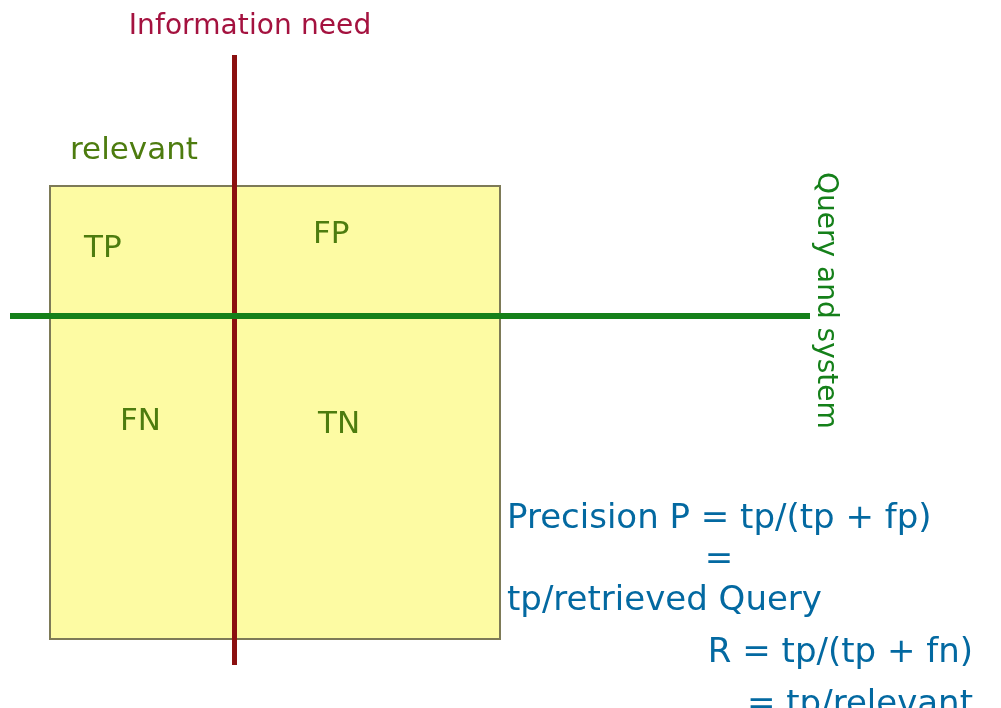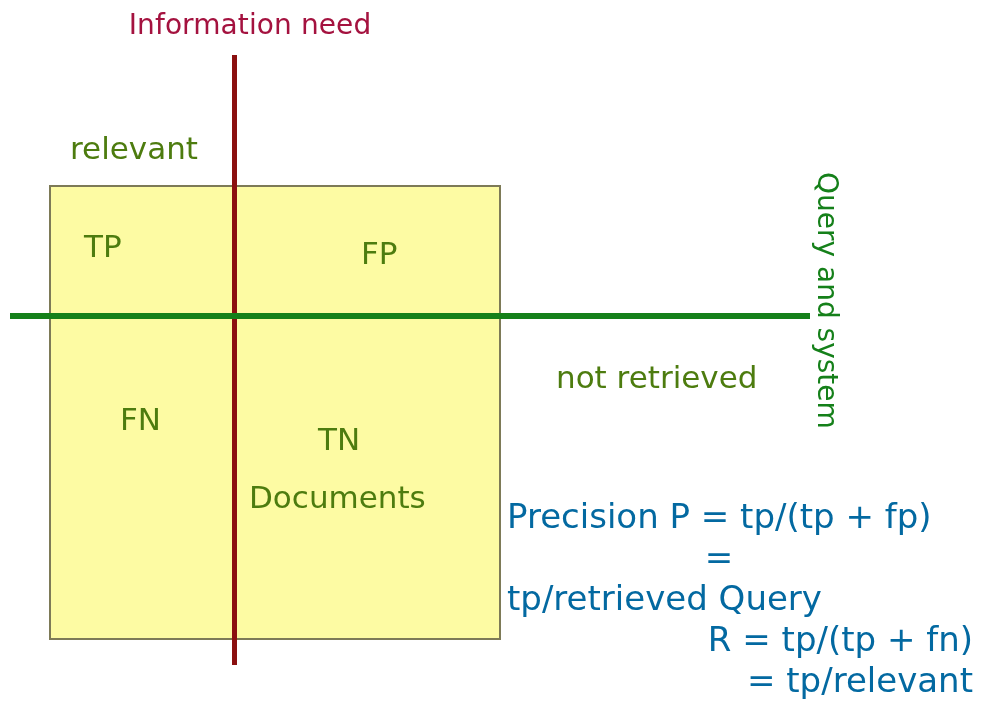"FP" .cell-fp { margin-left: 48px -> none; top: 238px -> 217px }
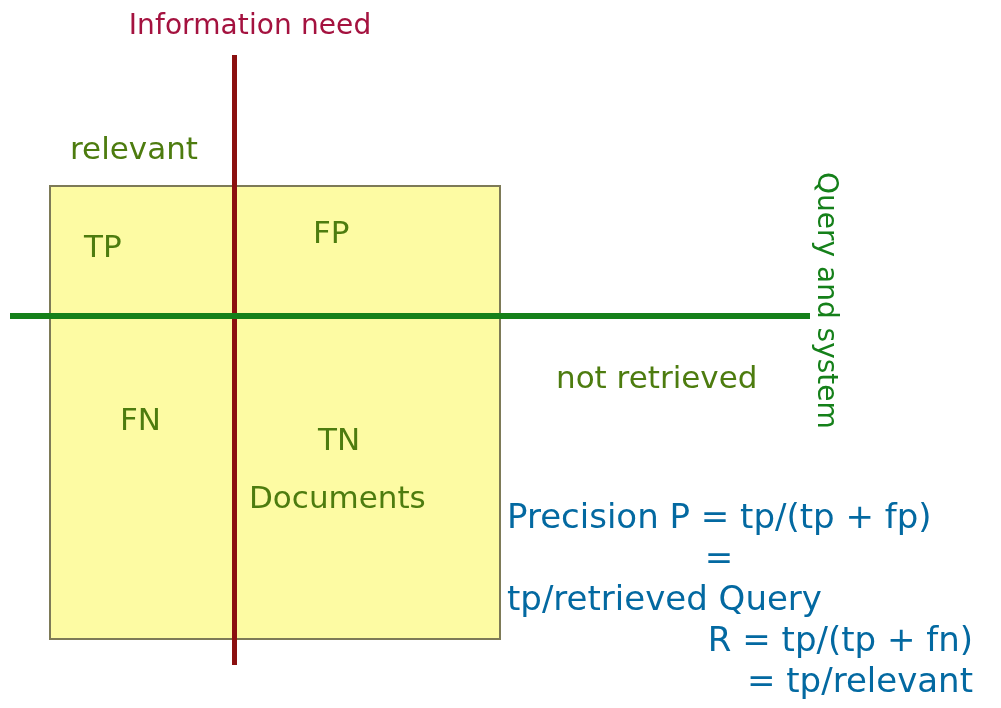"not retrieved" div.lbl { html: <div>not retrieved</div> -> none }
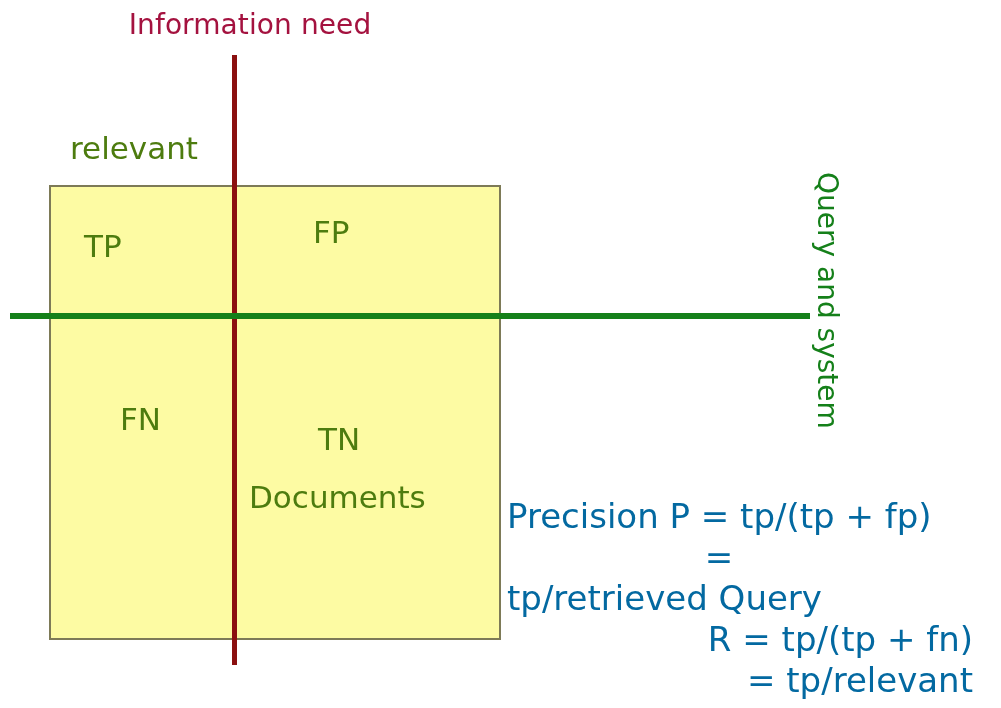"TN" .cell-tn { top: 424px -> 407px }
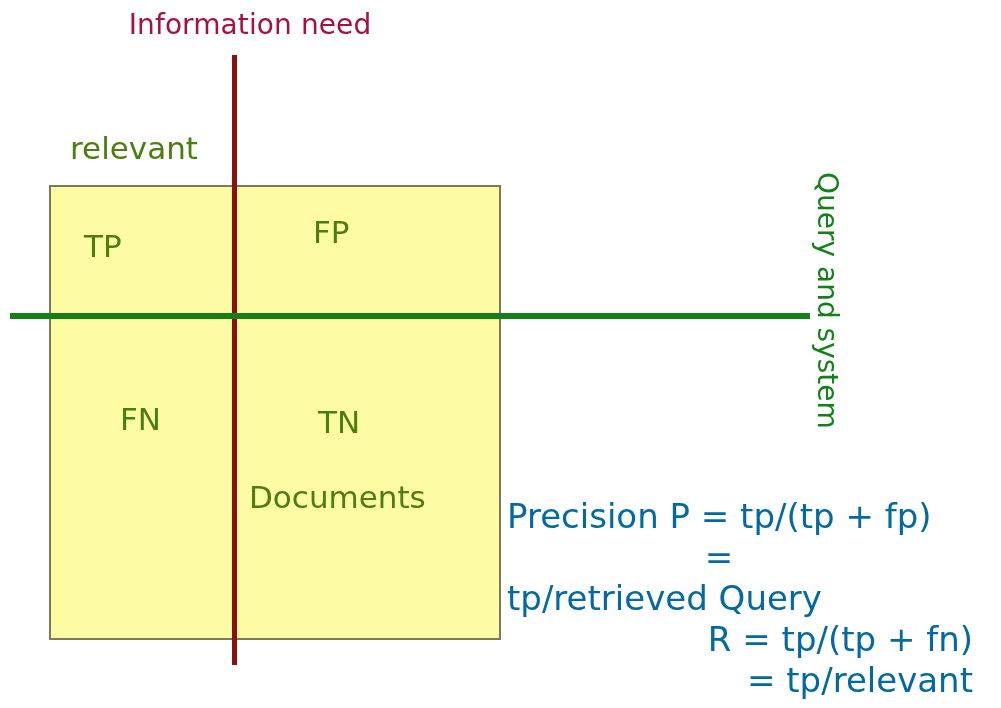"Documents" div.lbl { html: <div>Documents</div> -> none }
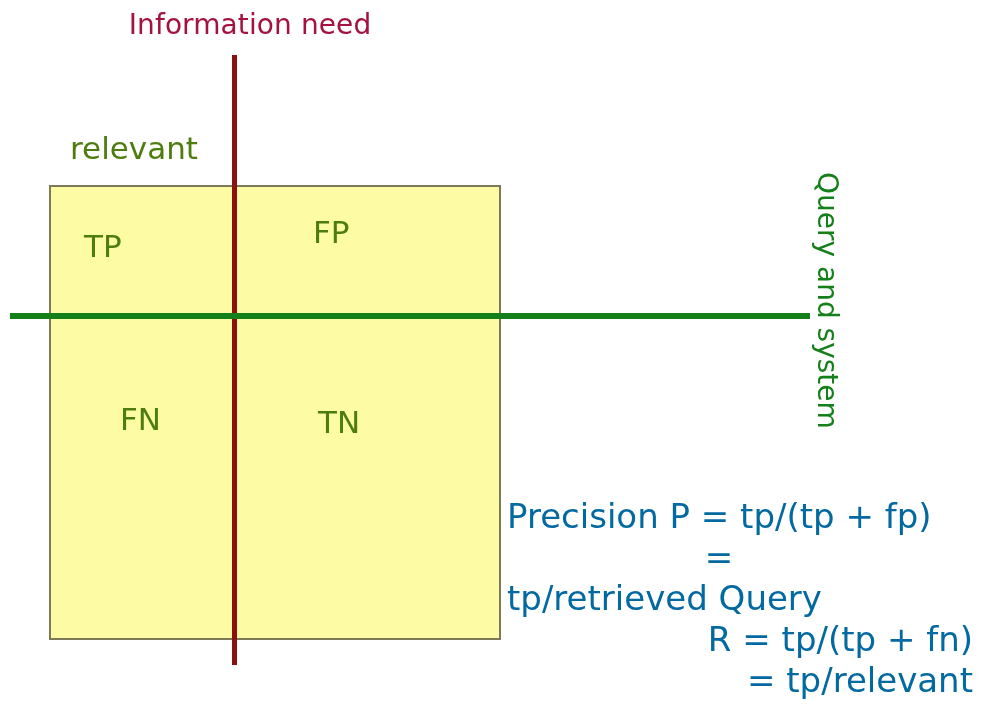"R = tp/(tp + fn)" .f-right { margin-top: none -> 11px }
